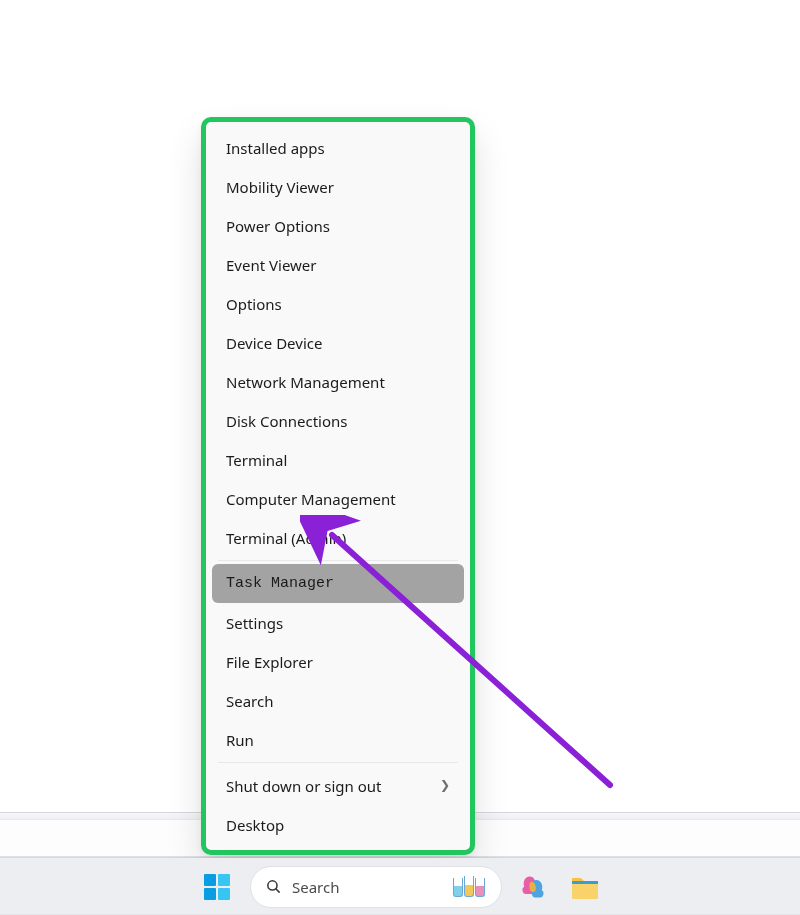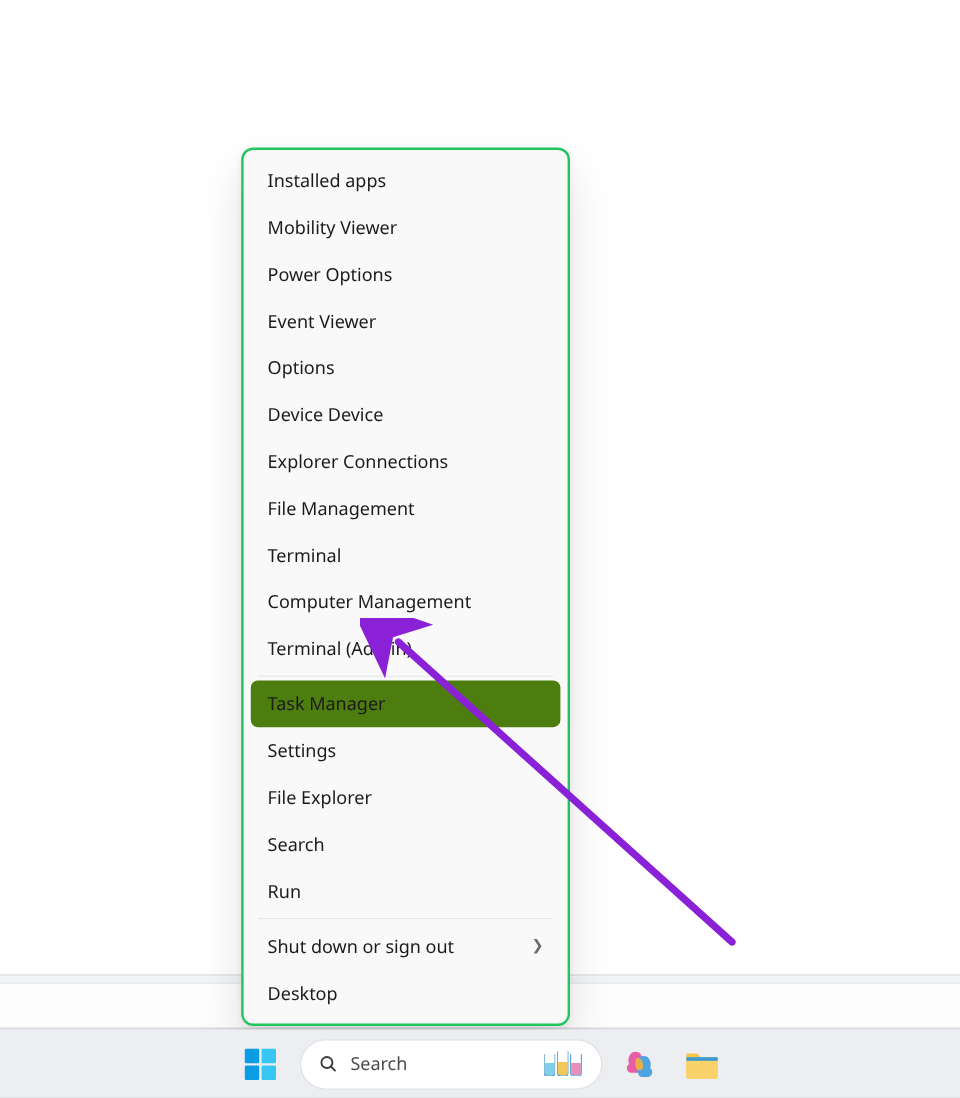"Installed apps" .menu { border: 2px solid #22c55e -> 5px solid #22c55e }
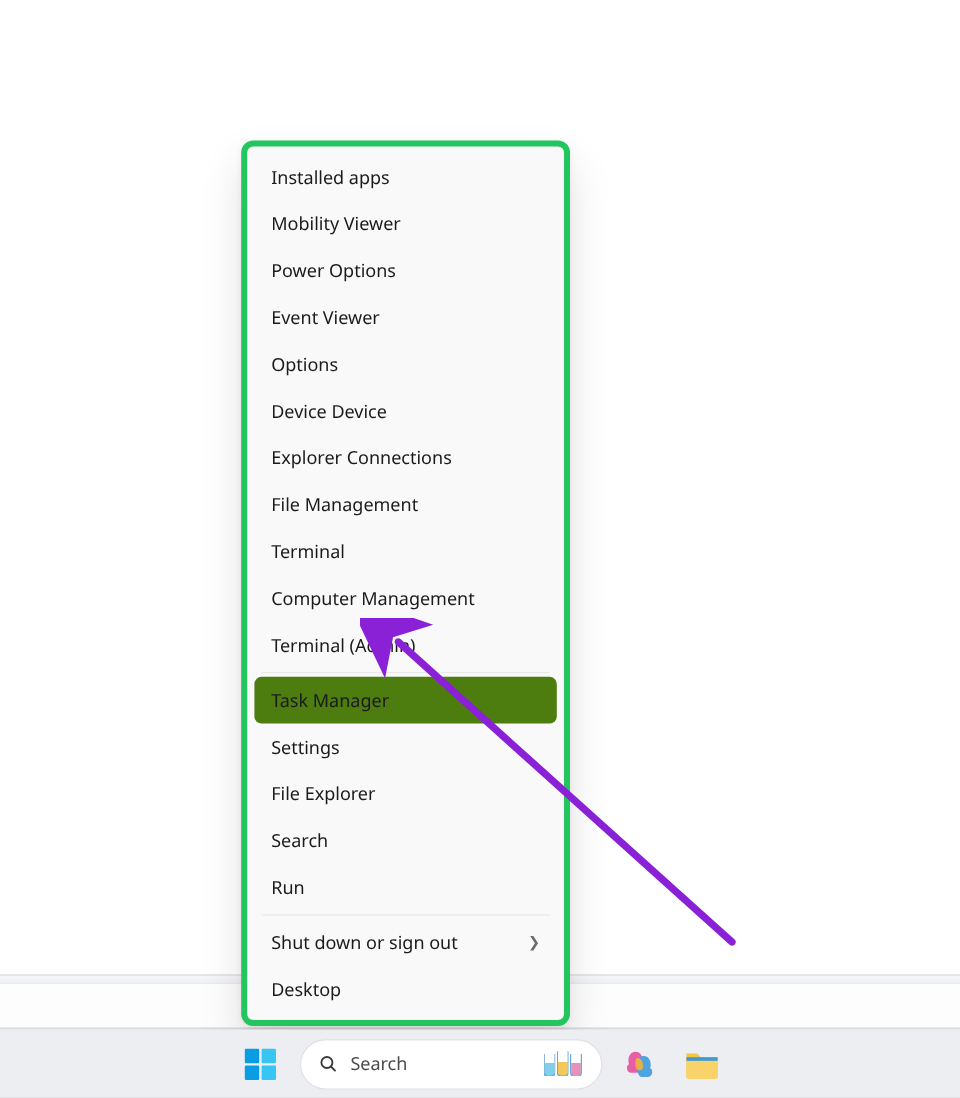"Explorer Connections" span { text: Explorer Connections -> Network Management }
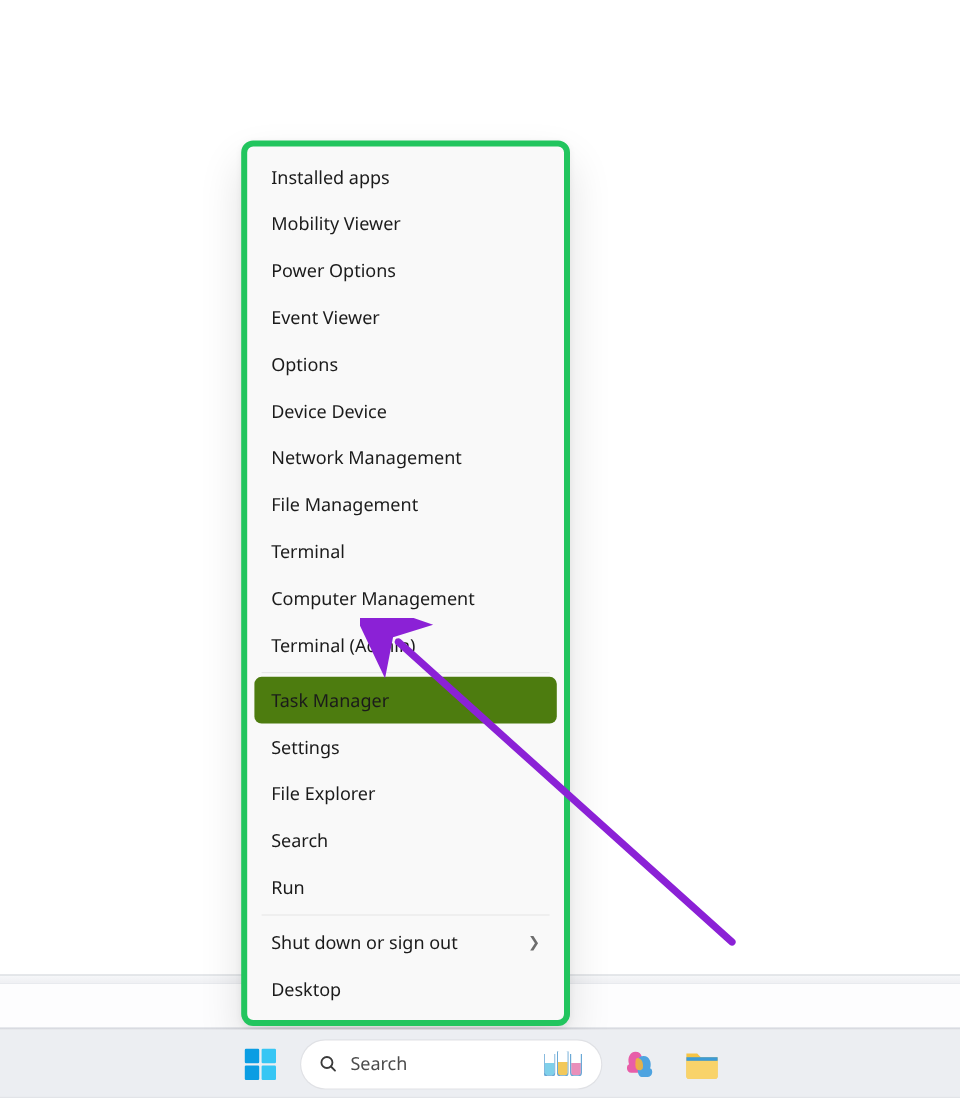"File Management" span { text: File Management -> Disk Connections }
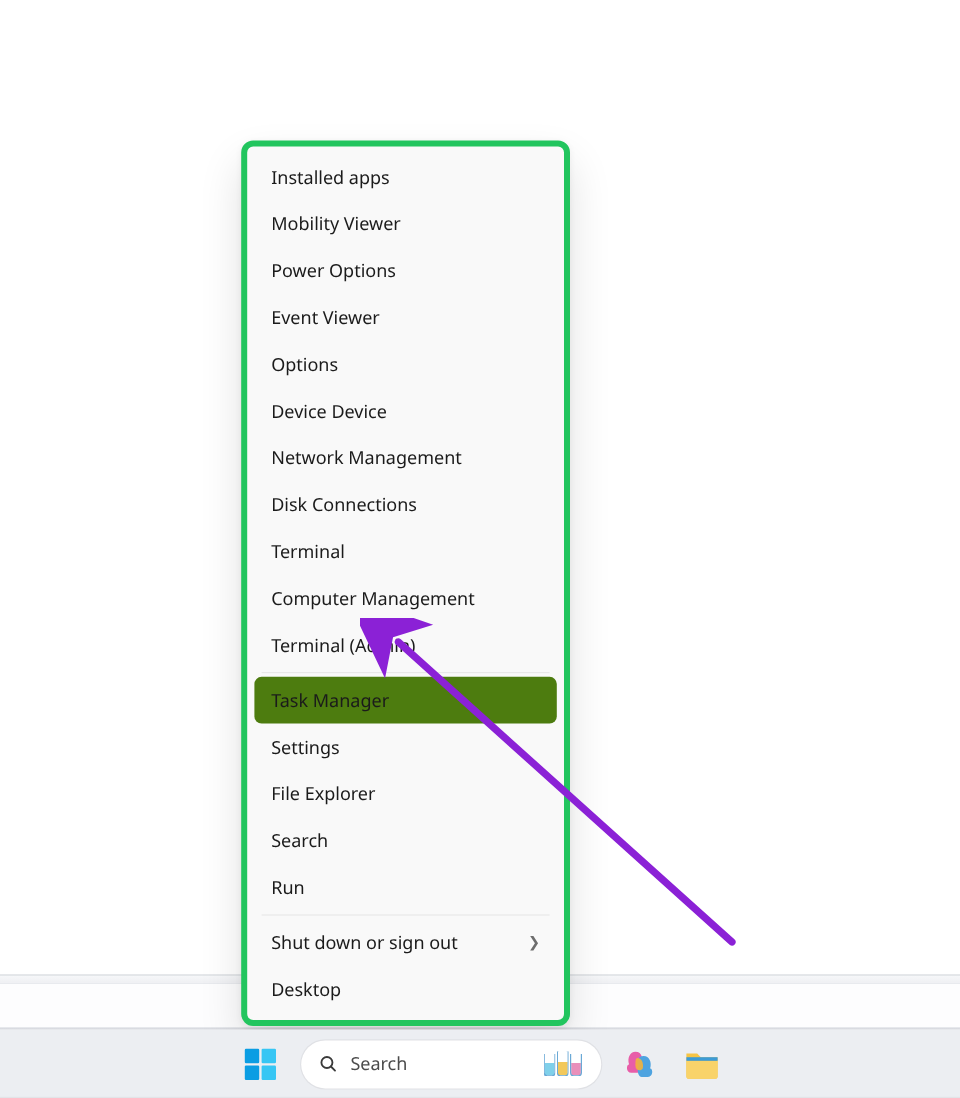"Task Manager" .menu-item.hover { background: #4d7c0f -> #a3a3a3; font-family: none -> Liberation Mono, monospace }
